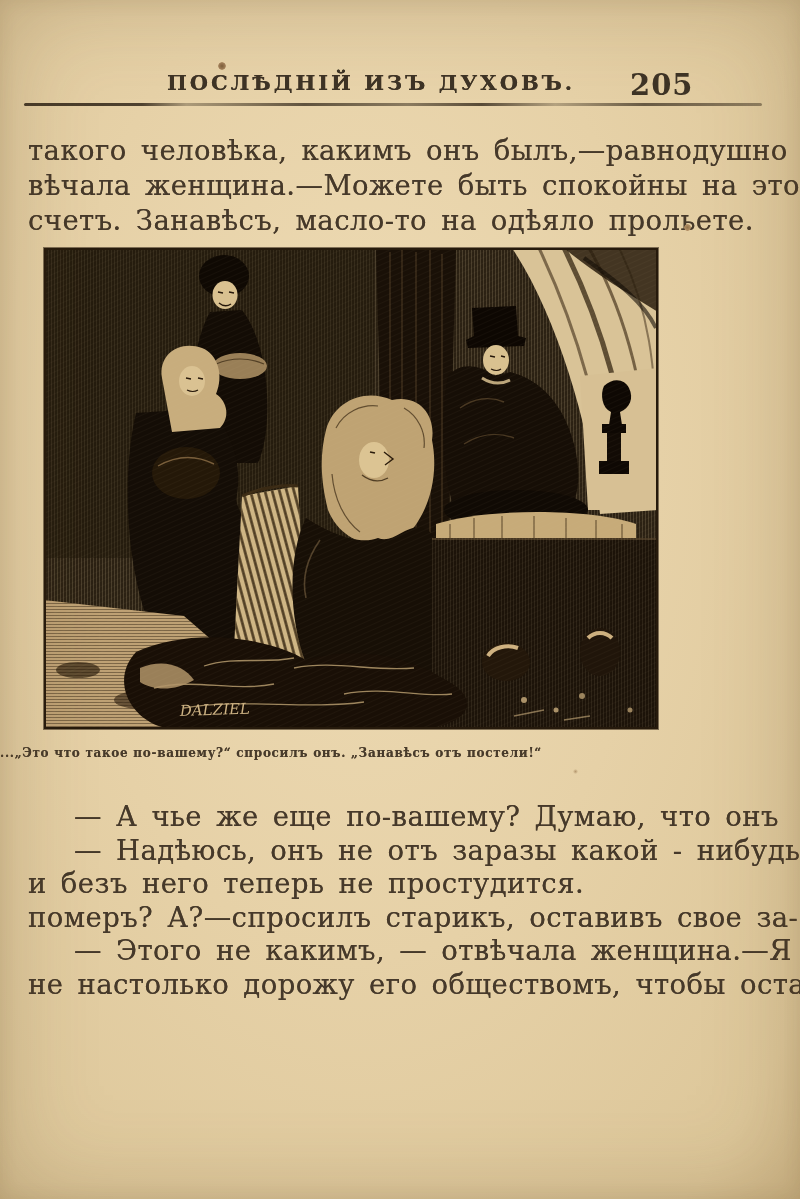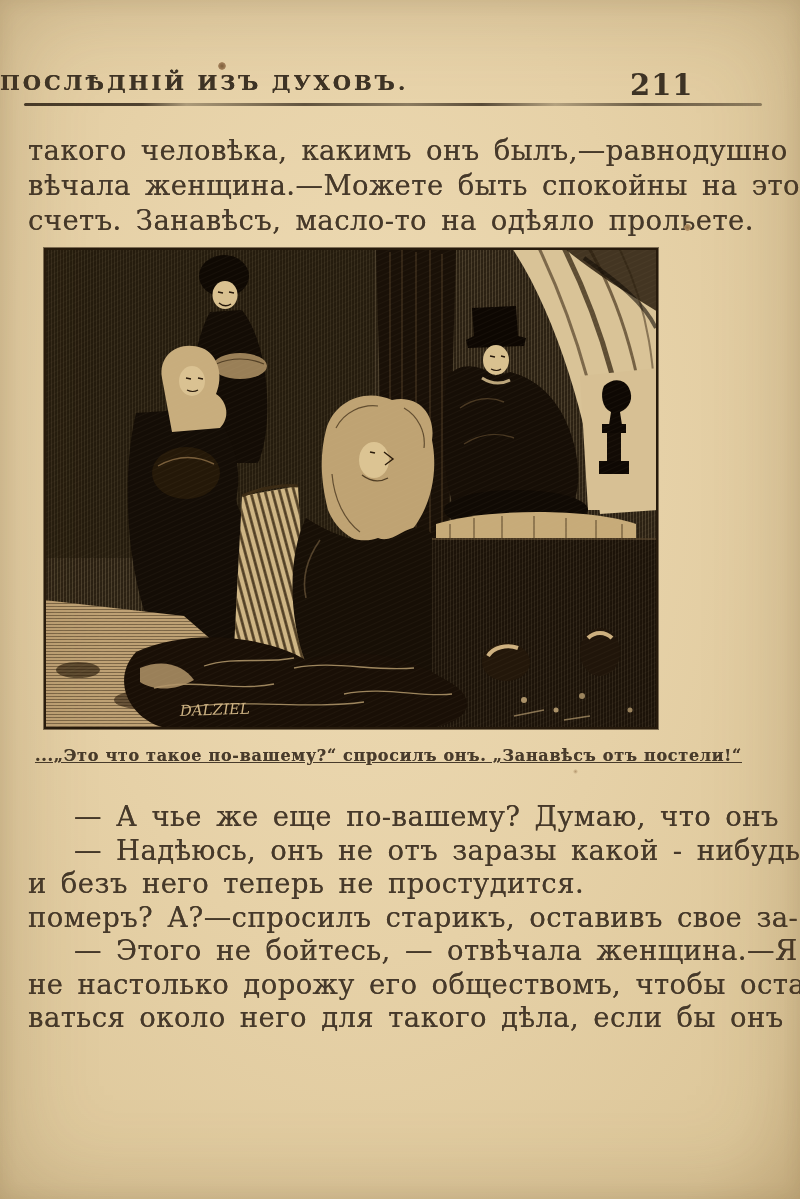"ПОСЛѢДНІЙ ИЗЪ ДУХОВЪ." .running-title { text-align: left -> center }
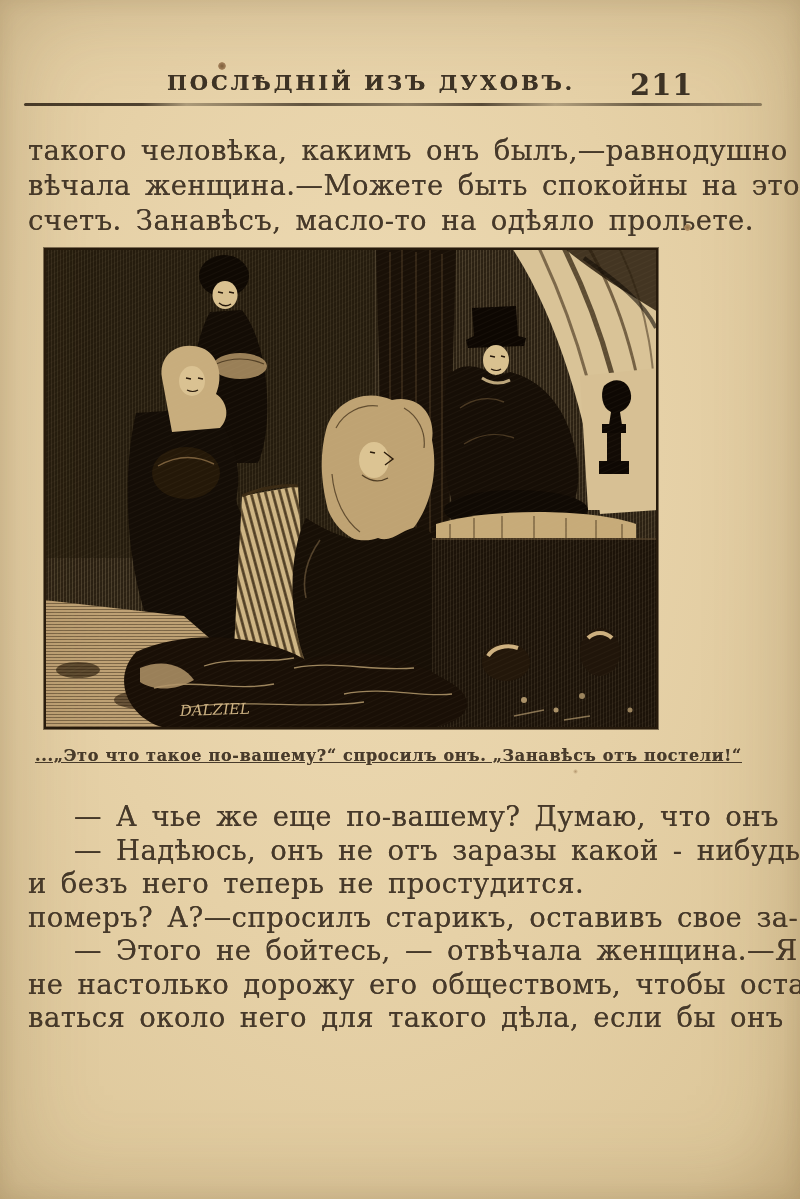"211" div.page-number { text: 211 -> 205 }
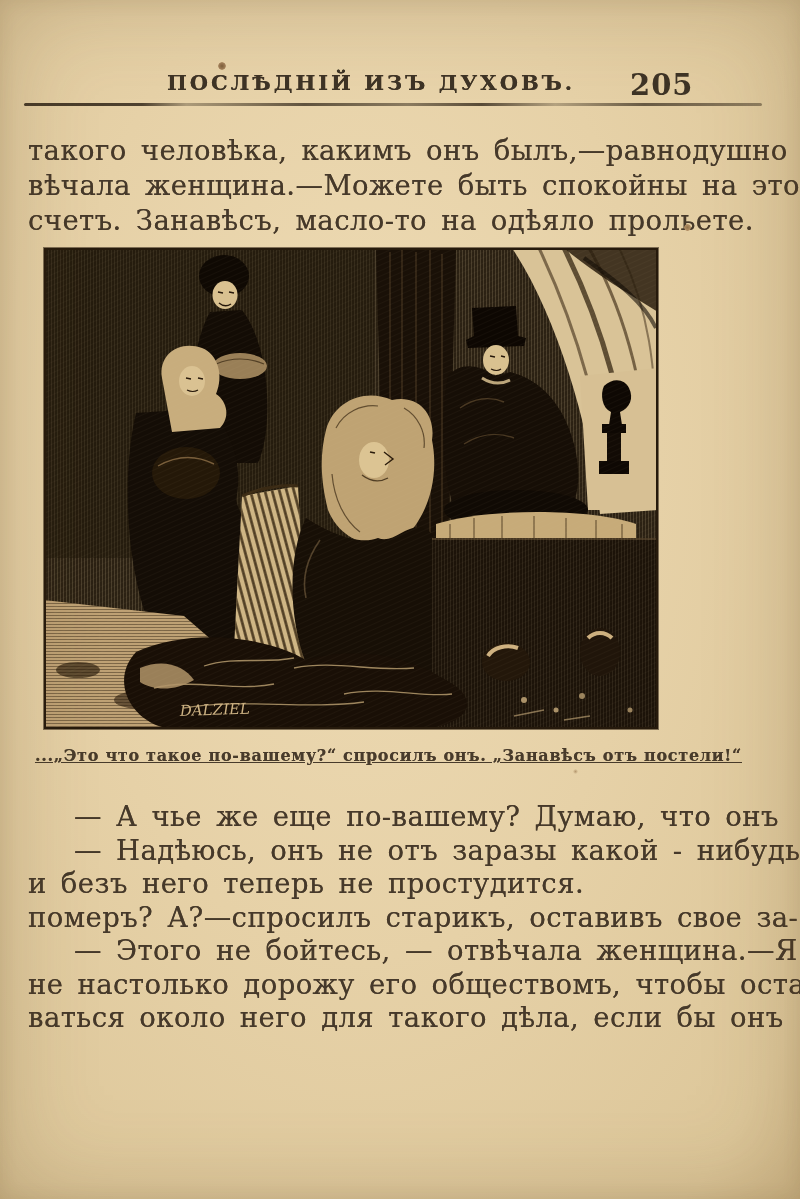"...„Это что такое по-вашему?“ спросилъ" .caption { font-size: 16px -> 12px; text-align: right -> left; text-decoration: underline -> none }
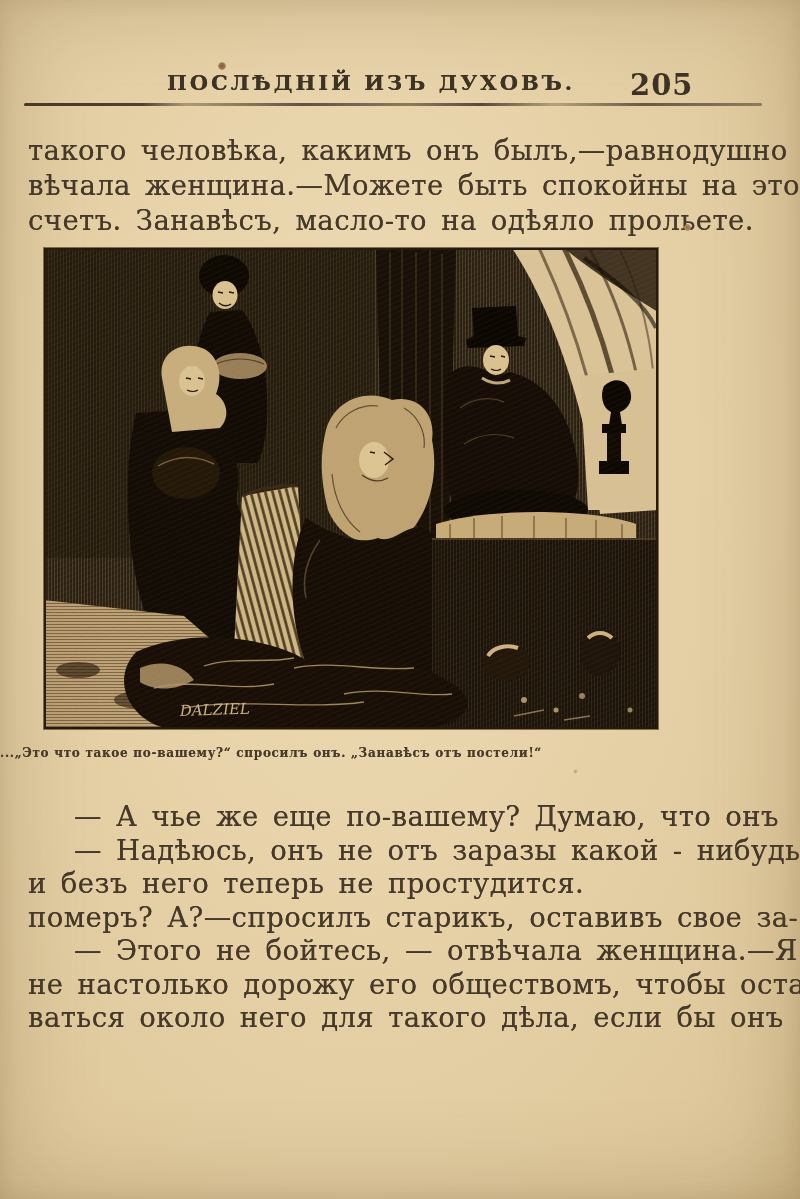"— Этого не бойтесь, —" div.line { text: бойтесь -> какимъ }
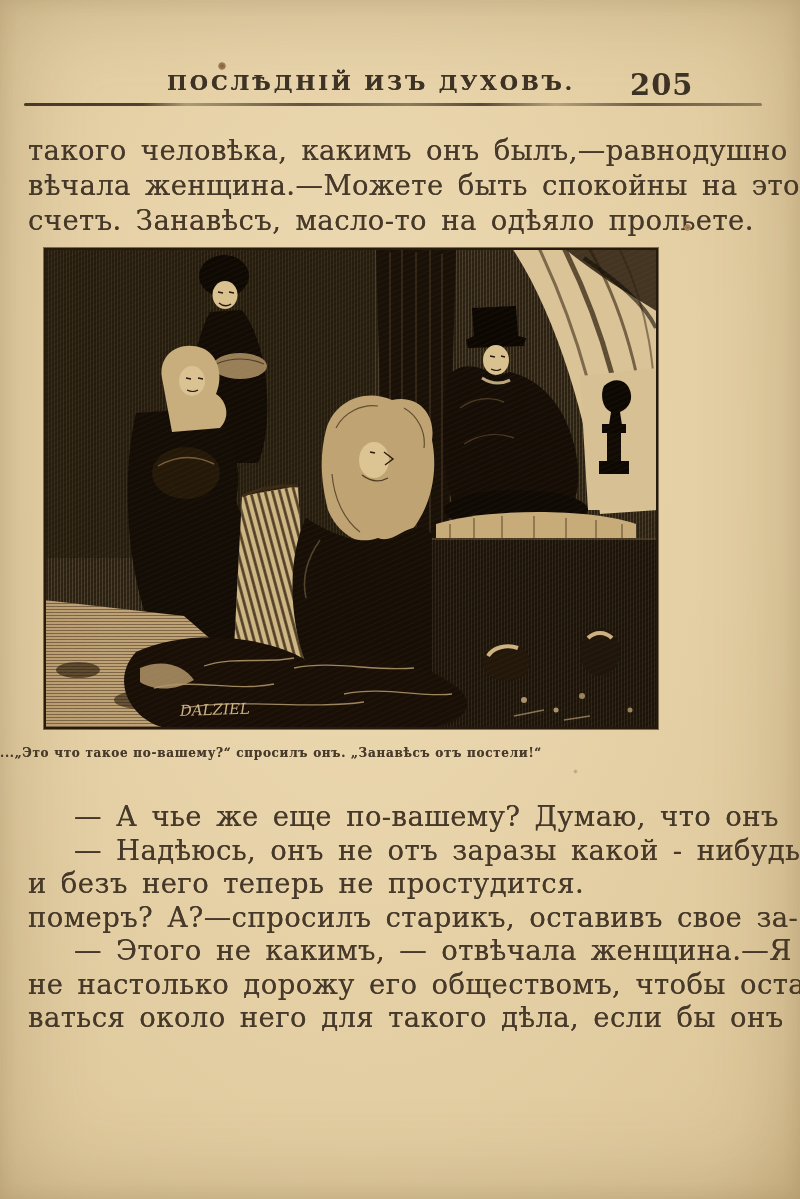"ваться около него для такого" div.line { html: <div>ваться около него для такого дѣла, если бы онъ</div> -> none }
